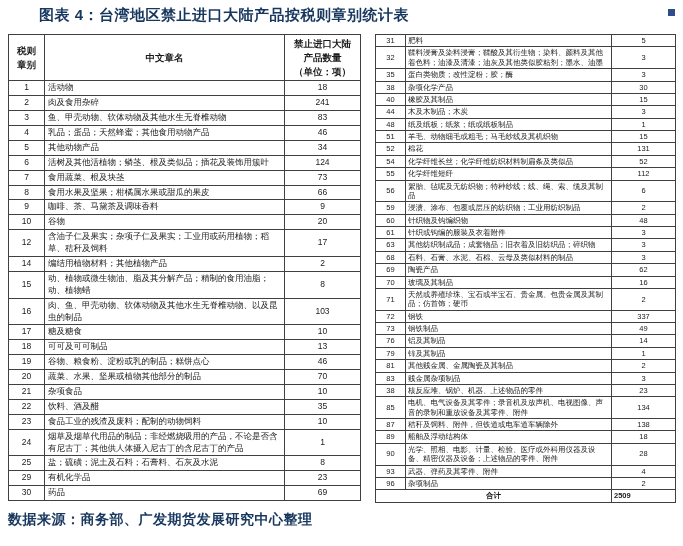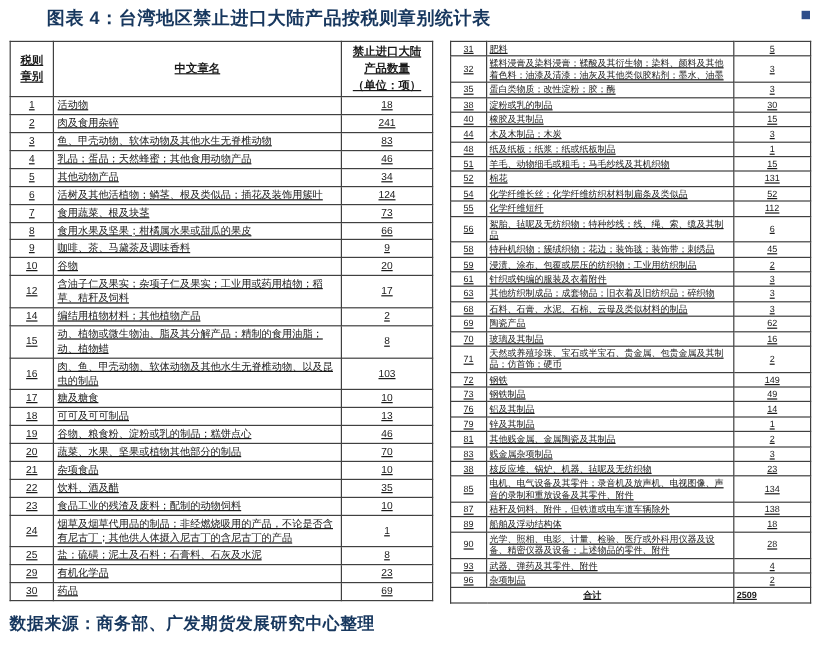"31" table { text-decoration: underline -> none }
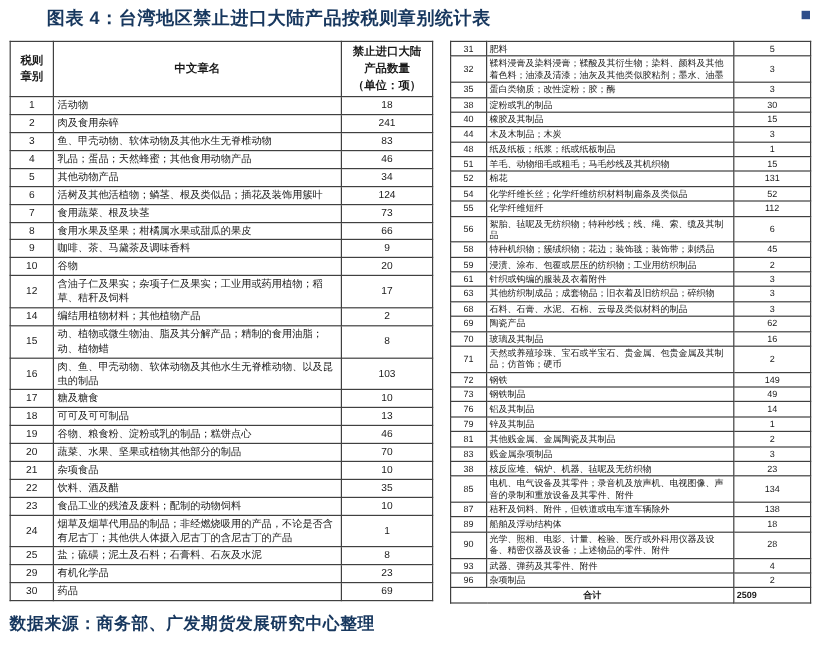"淀粉或乳的制品" td.c-name { text: 淀粉或乳的制 -> 杂项化学产 }
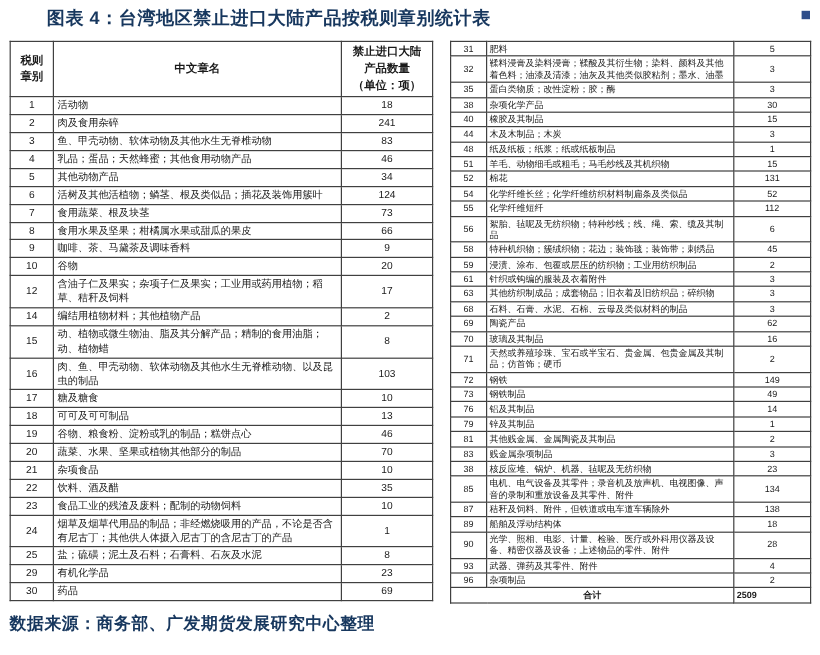"58" tr { html: <tr> <td>58</td> <td>特种机织物；簇绒织物；花边；装饰毯；装饰带；刺绣品</td> <td>45</td> </tr> -> none }
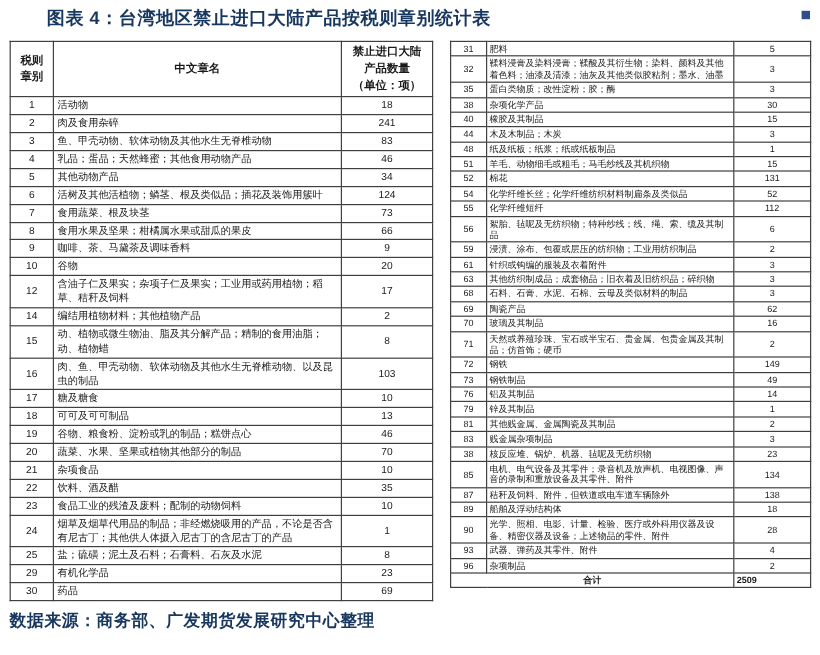"60" tr { html: none -> <tr> <td>60</td> <td>针织物及钩编织物</td> <td>48</td> </tr> }
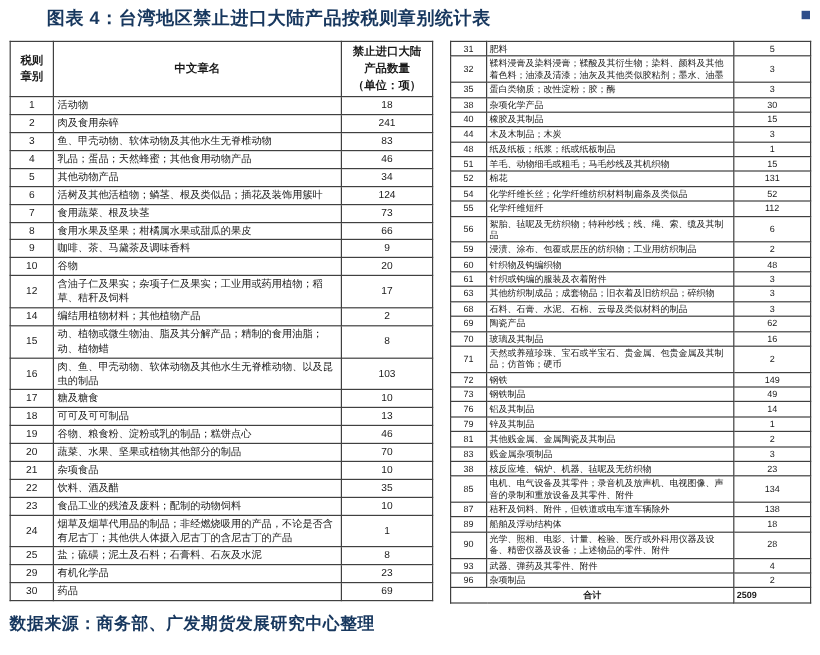"149" td.c-count { text: 149 -> 337 }
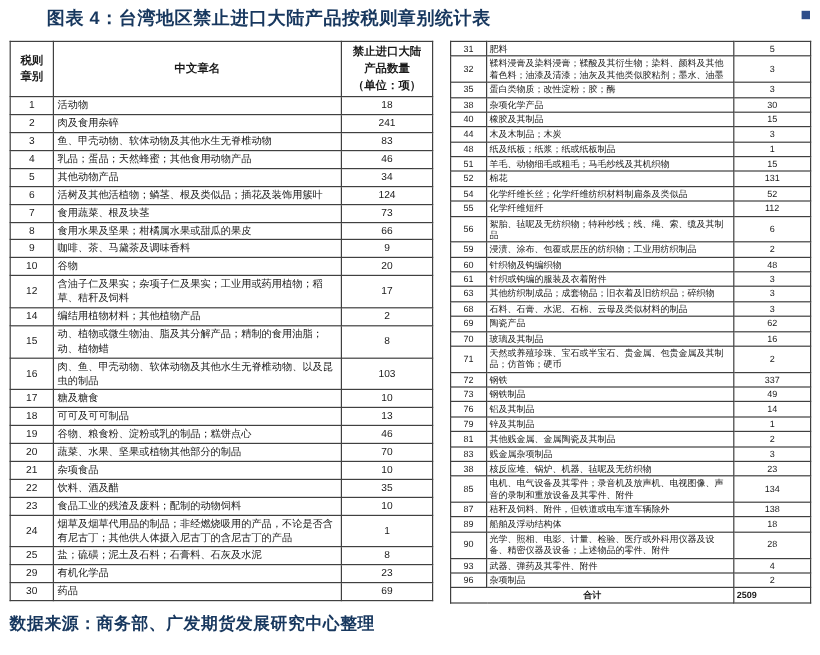"核反应堆、锅炉、机器、毡呢及无纺织物" td.c-name { text: 毡呢及无纺织物 -> 上述物品的零件 }
